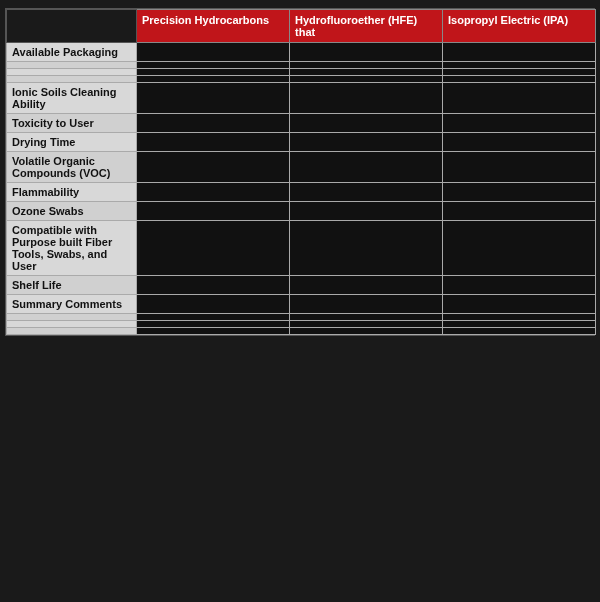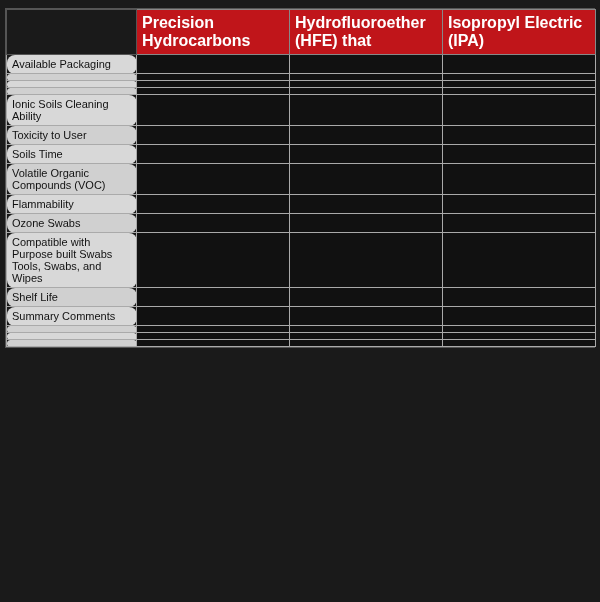"Precision Hydrocarbons" thead tr th { font-size: 16px -> 11px }
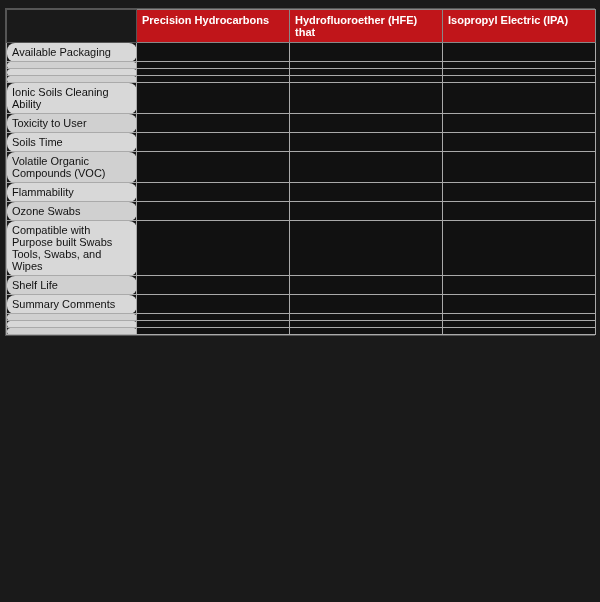"Available Packaging" tbody tr td.label-cell { border-radius: 8px -> none; font-weight: normal -> bold }
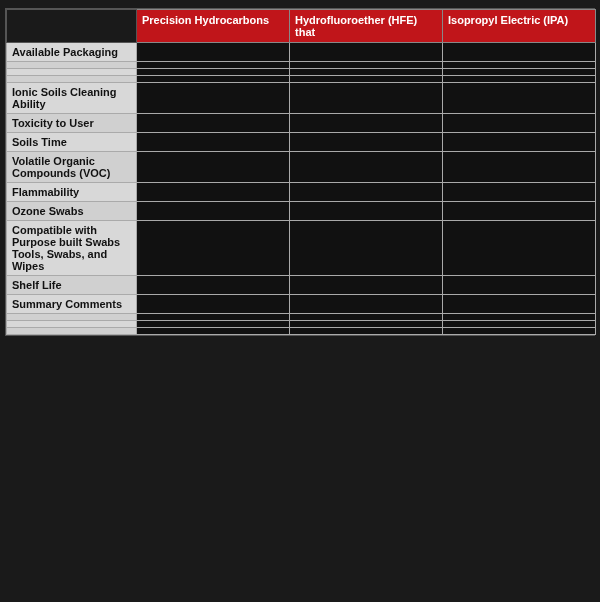"Soils Time" td.label-cell { text: Soils -> Drying }
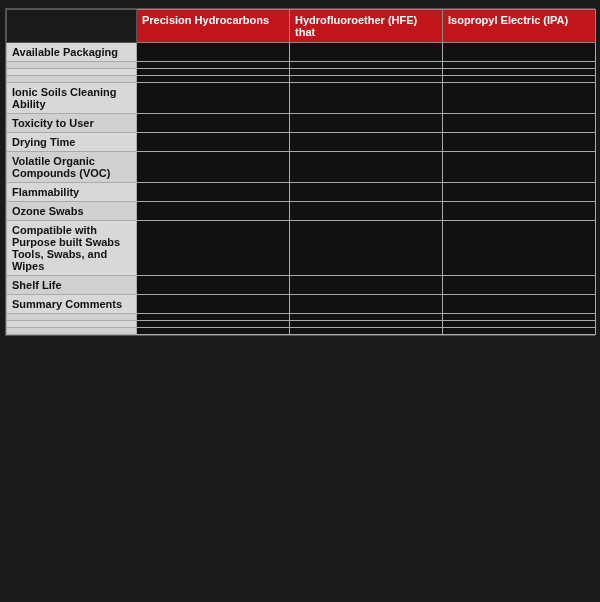"Compatible with Purpose built Swabs" td.label-cell { text: Swabs Tools, Swabs, and Wipes -> Fiber Tools, Swabs, and User }
